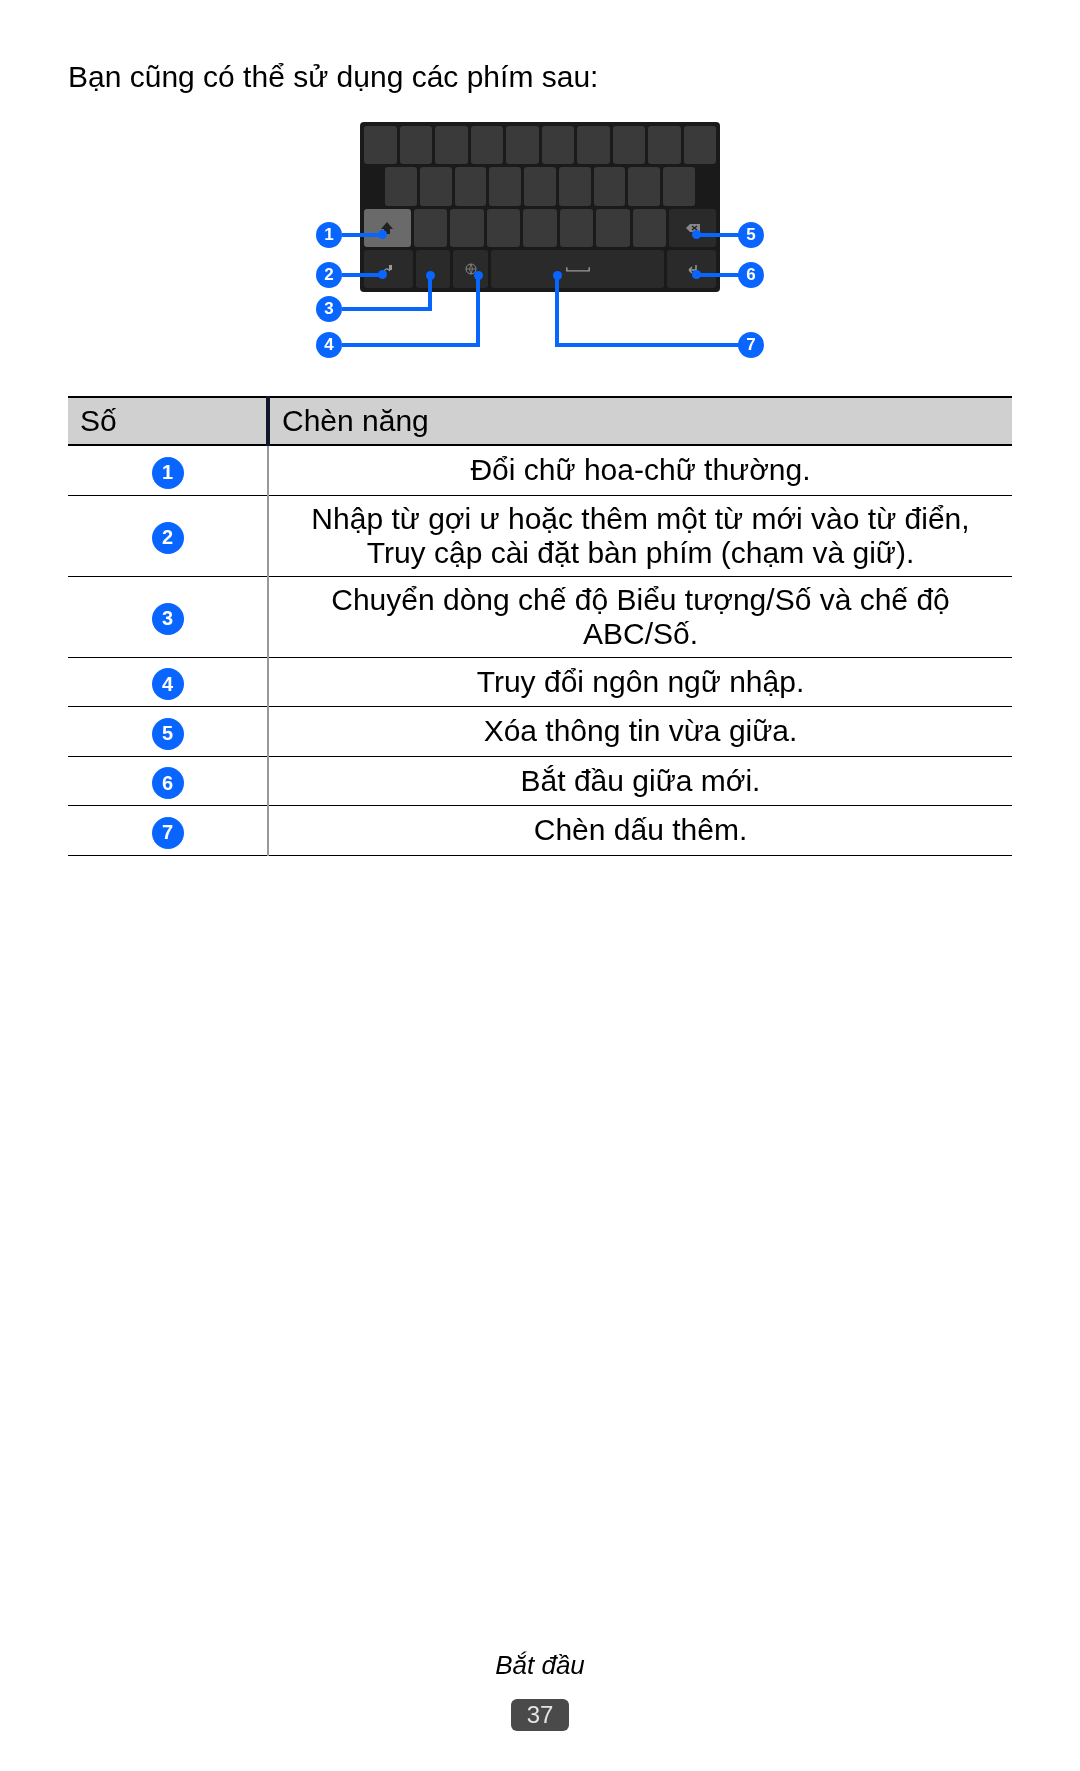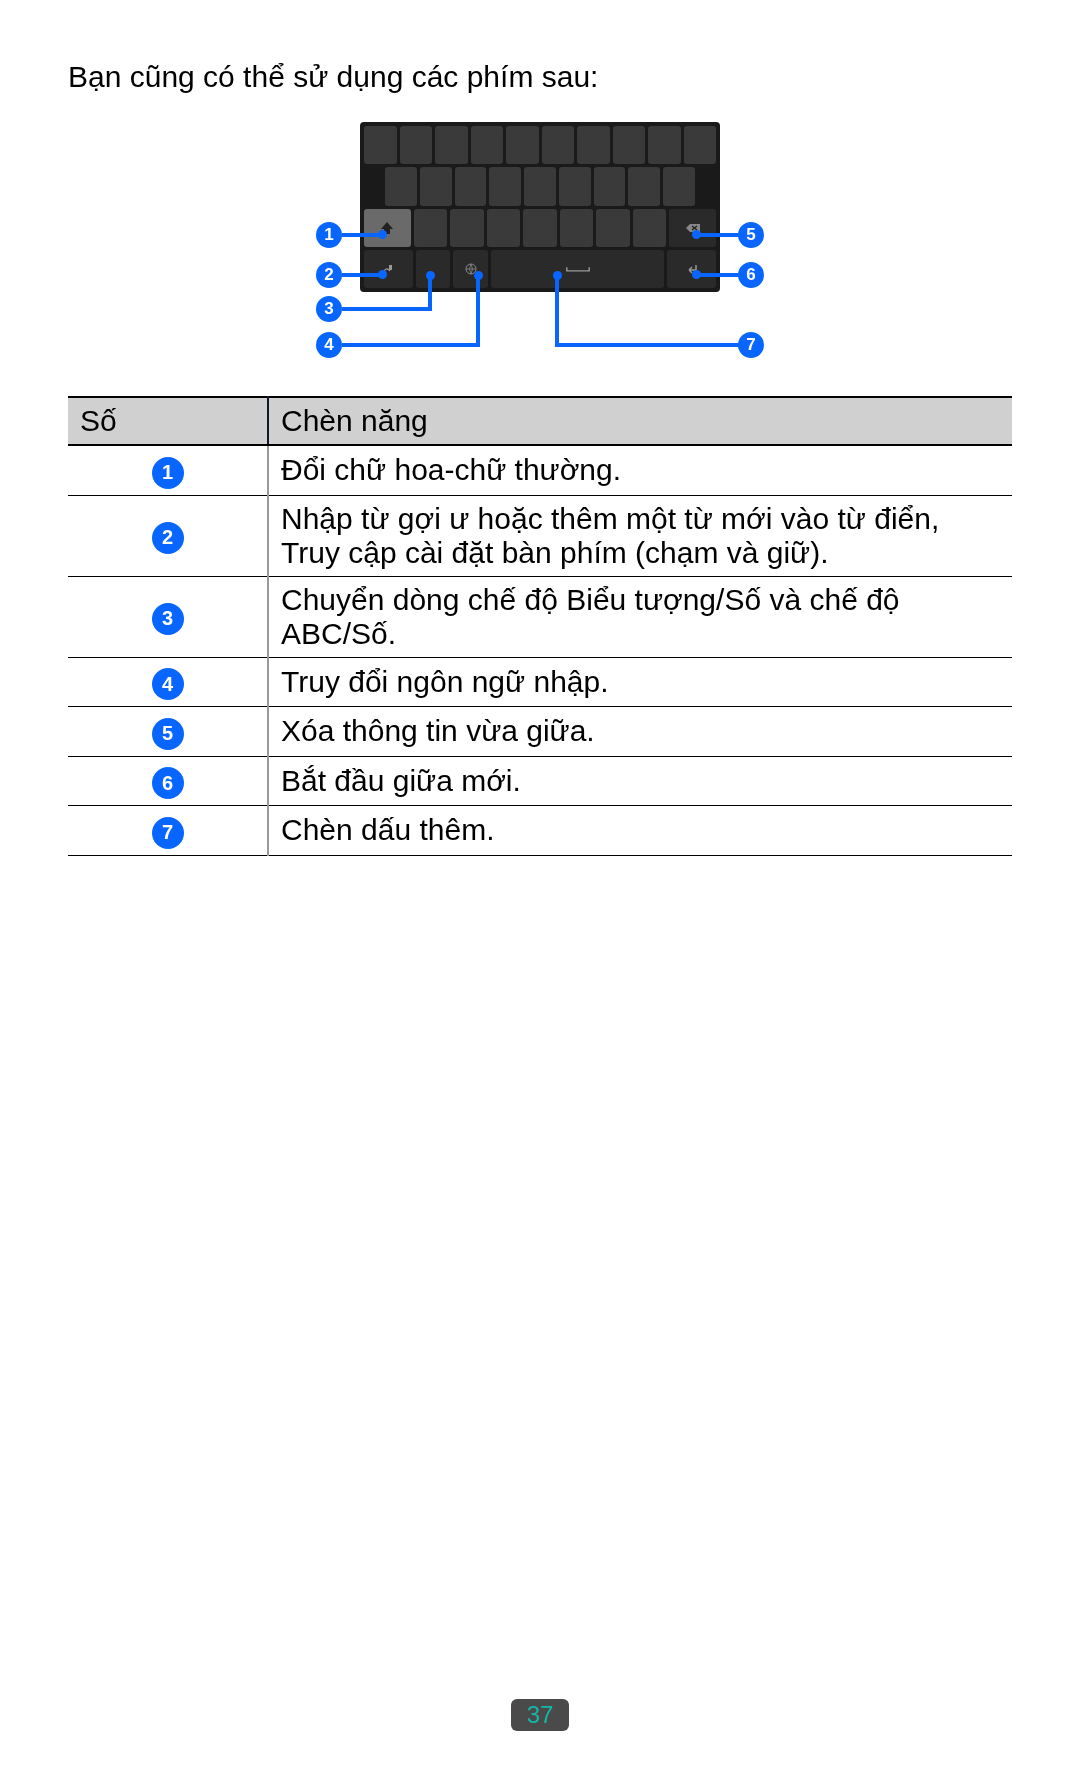"Số" table.func thead th:first-child { border-right: 2px solid #0f172a -> 4px solid #0f172a }
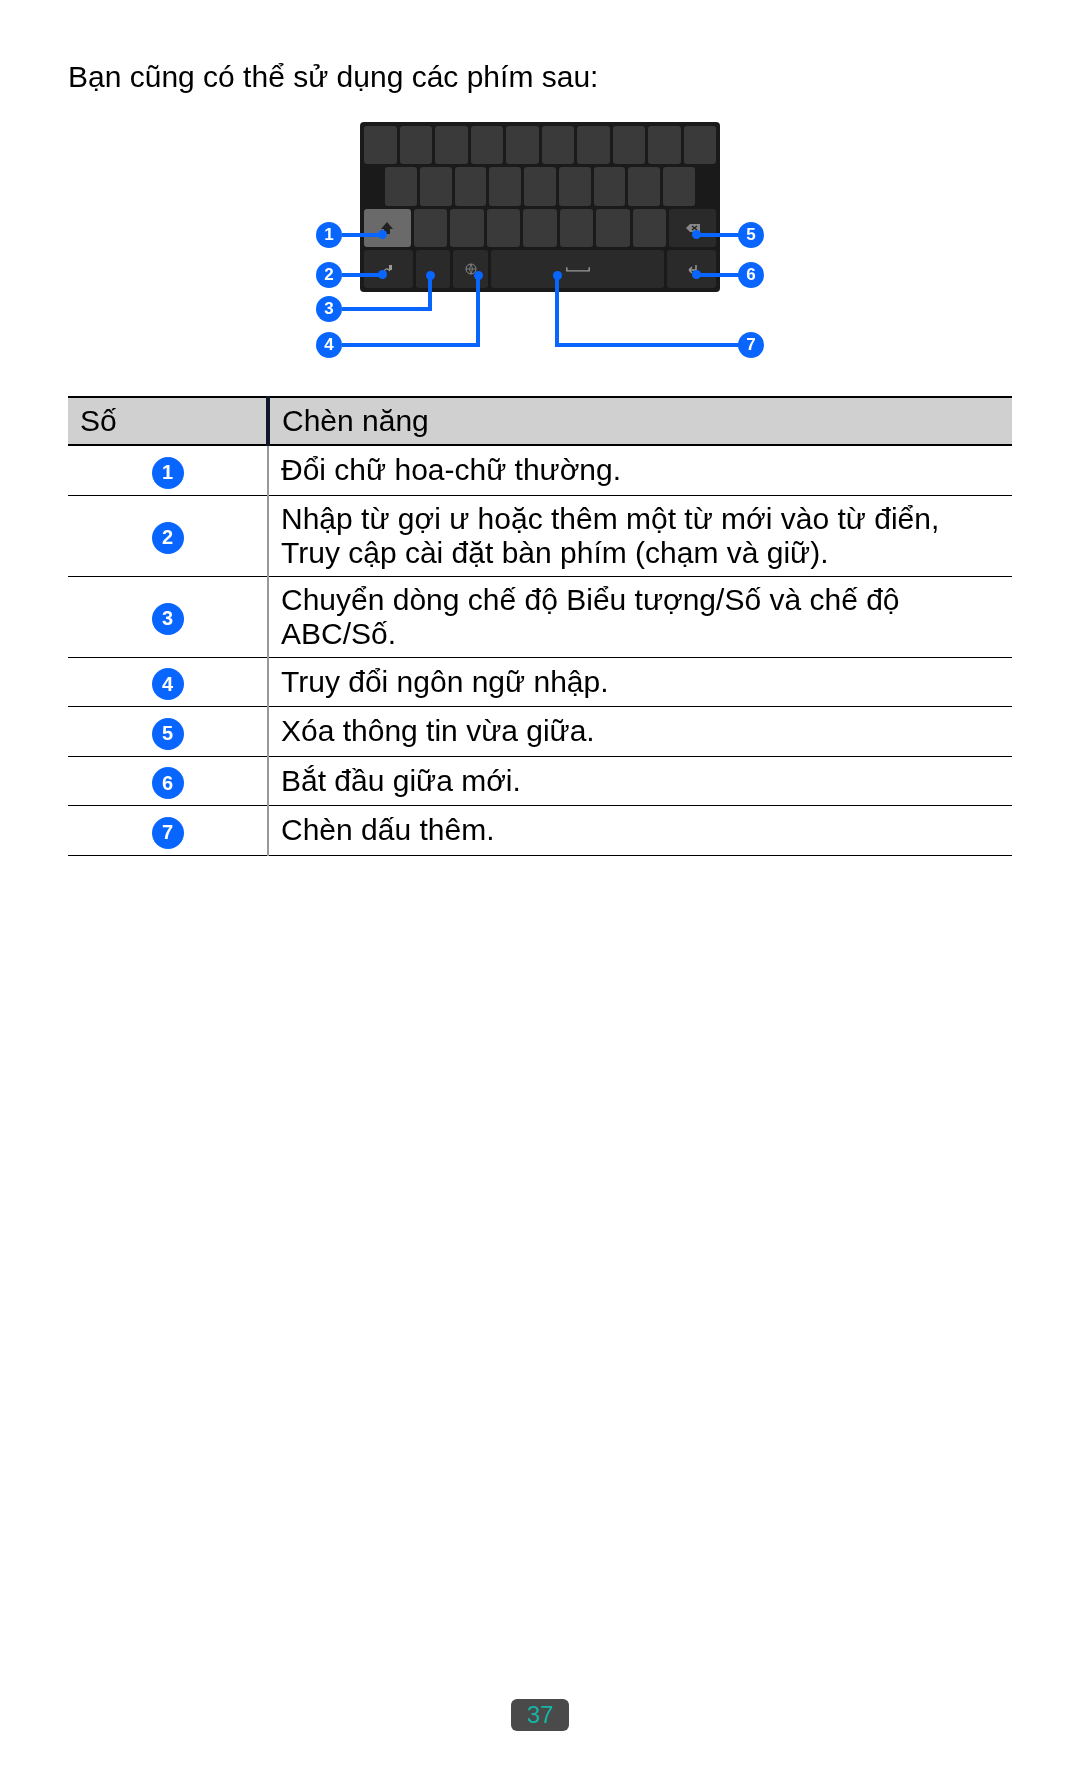"Đổi chữ hoa-chữ thường." table.func tbody td { text-align: none -> center }
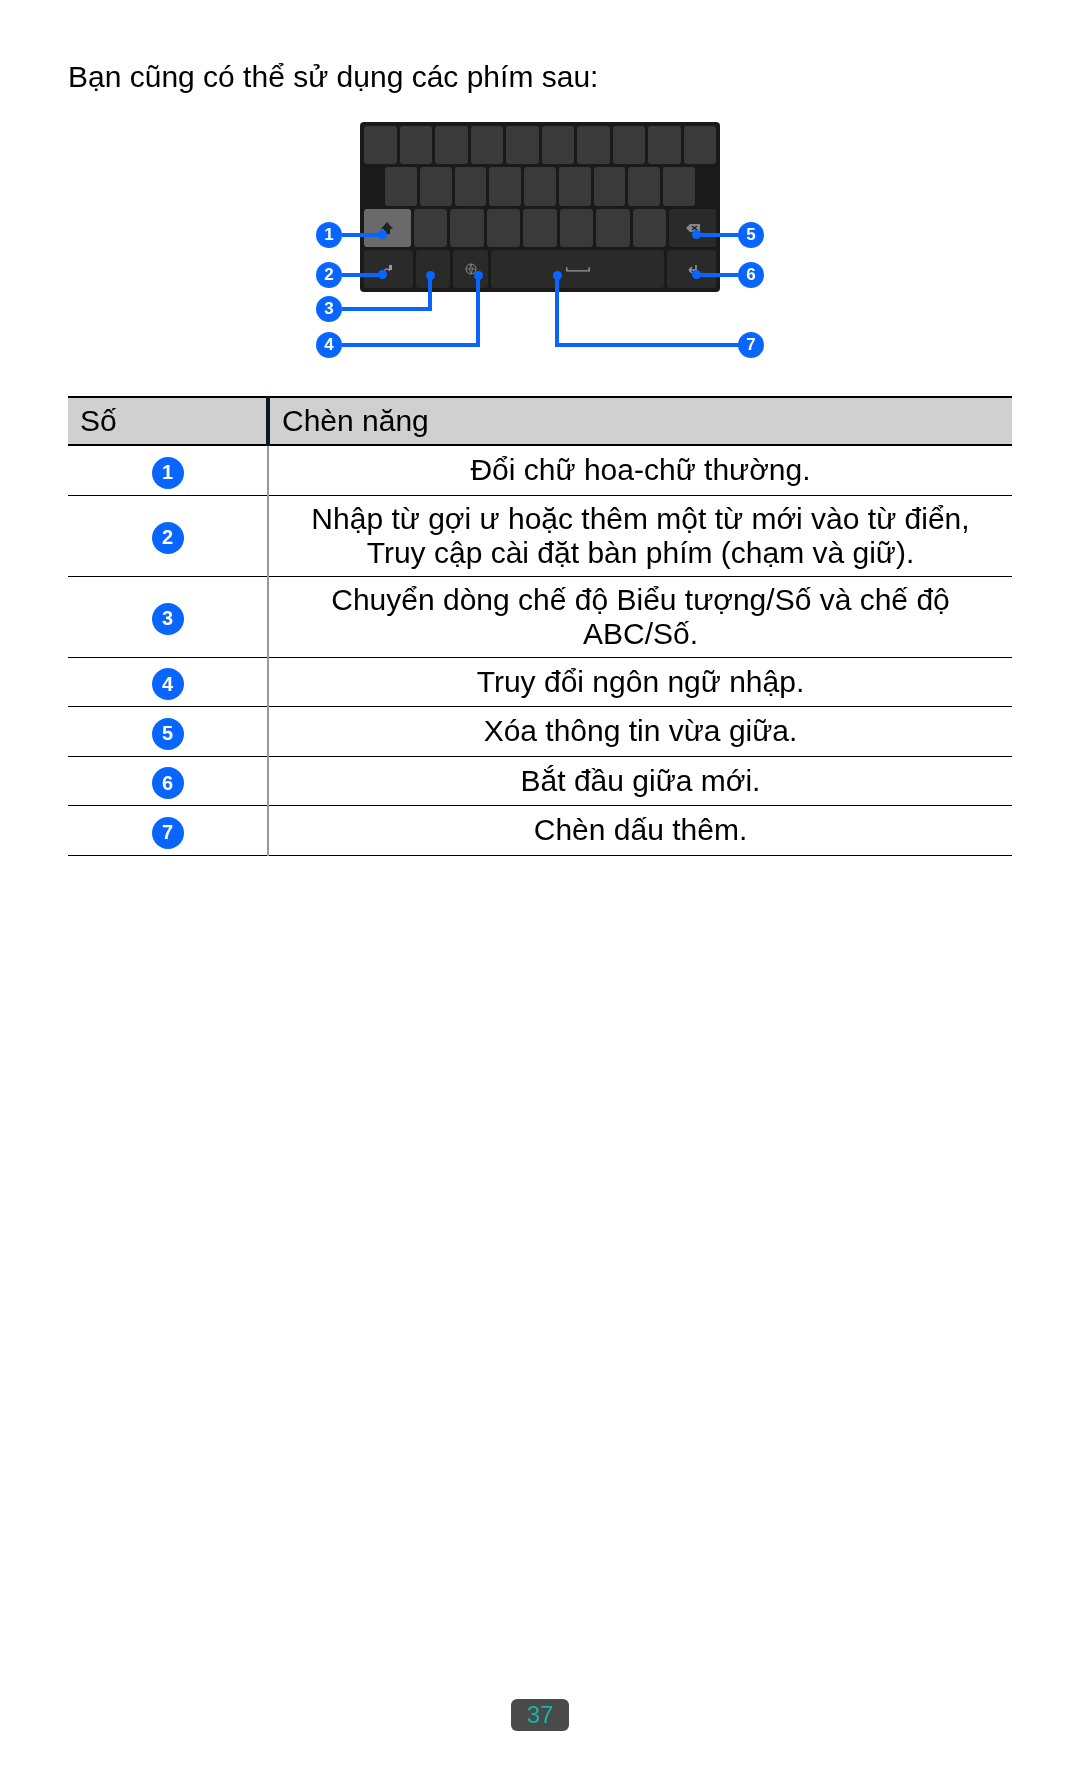"Bắt đầu" div { html: none -> <div>Bắt đầu</div> }
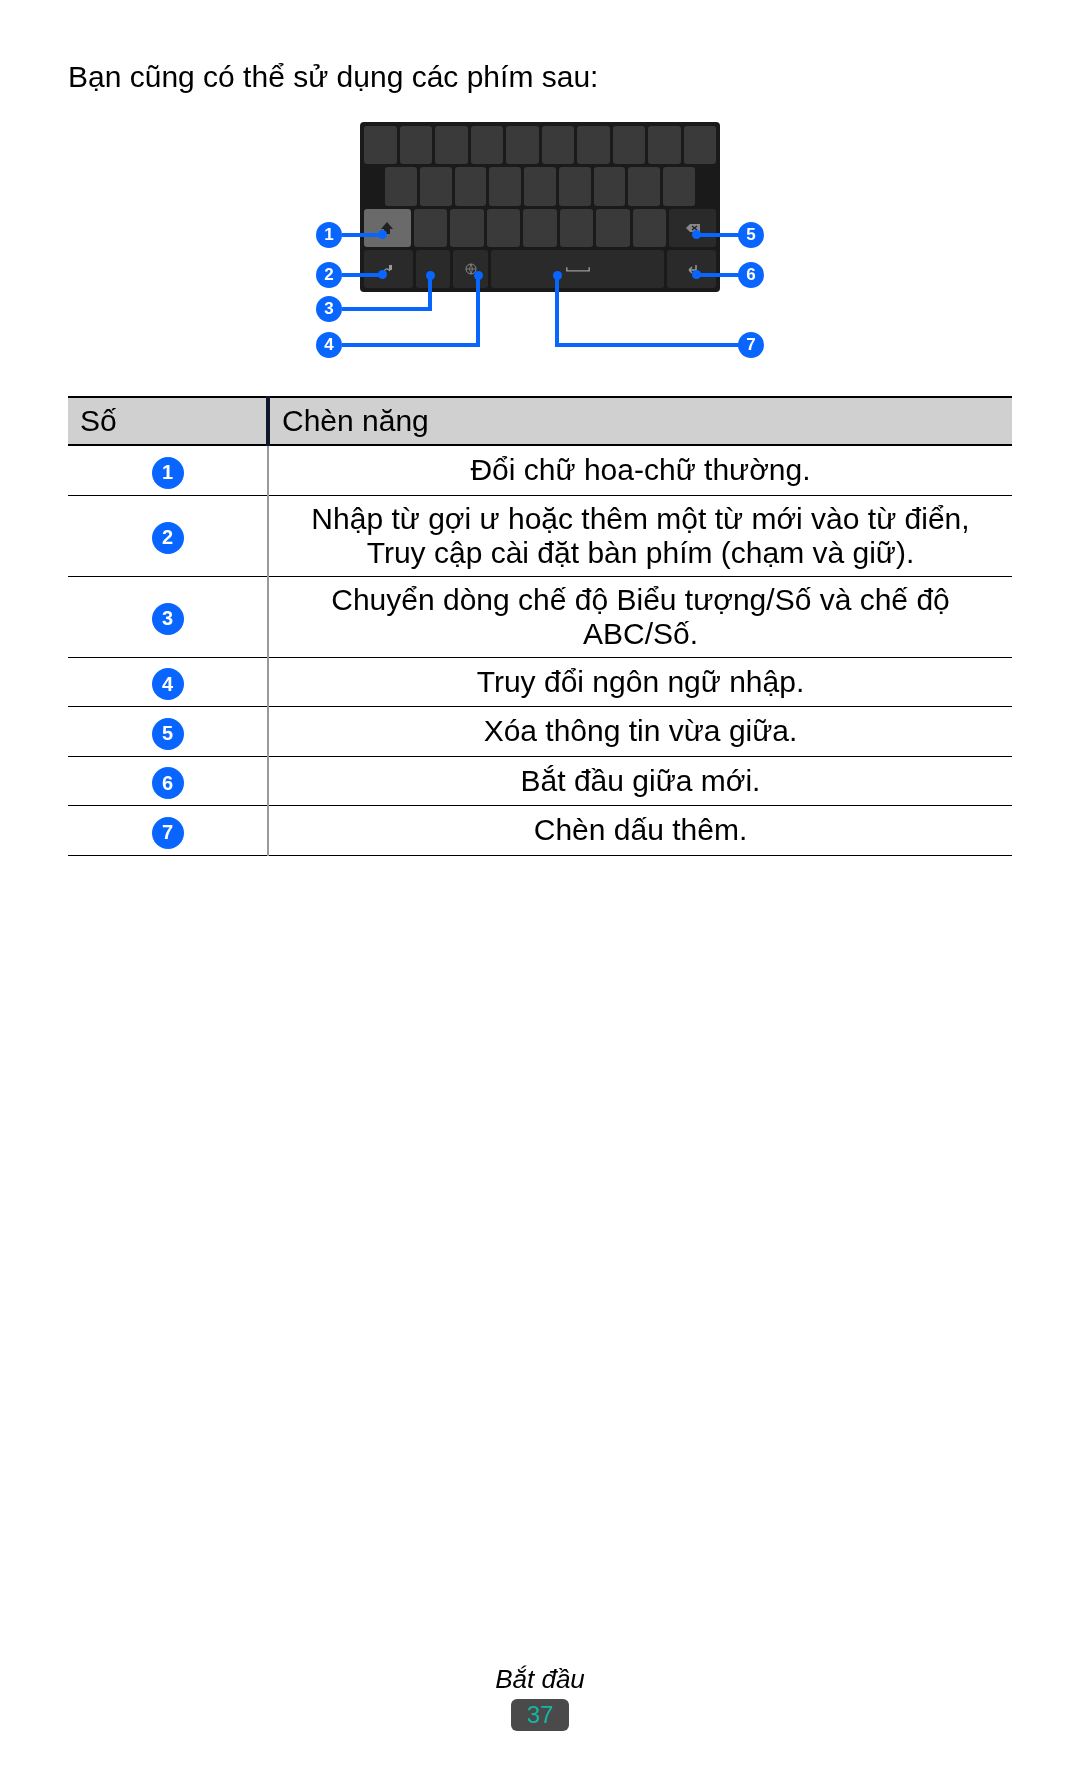"37" .pagebadge { color: #14b8a6 -> #e5e5e5; margin-top: 4px -> 18px }
